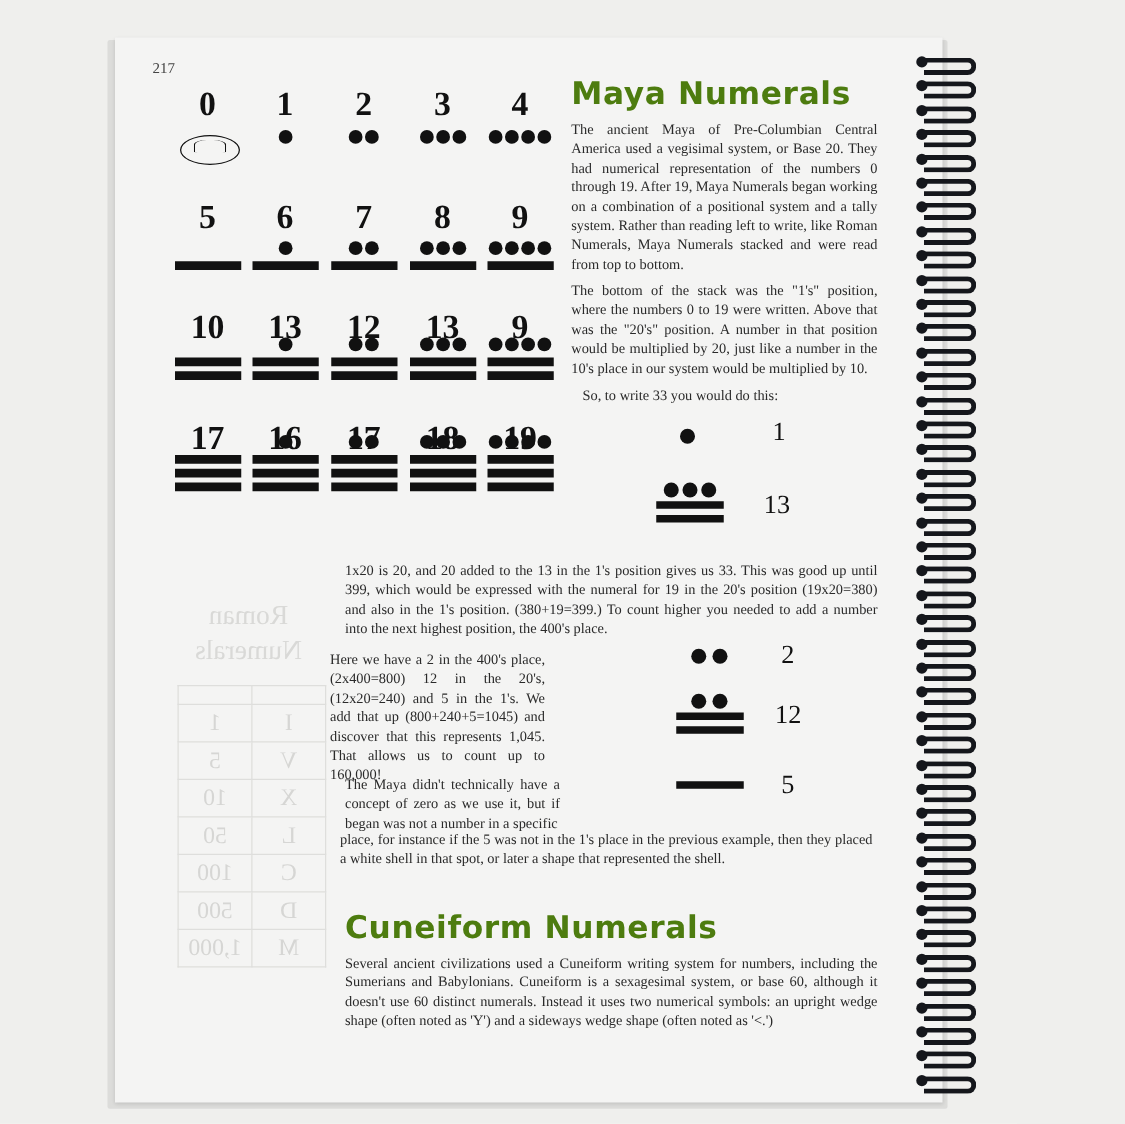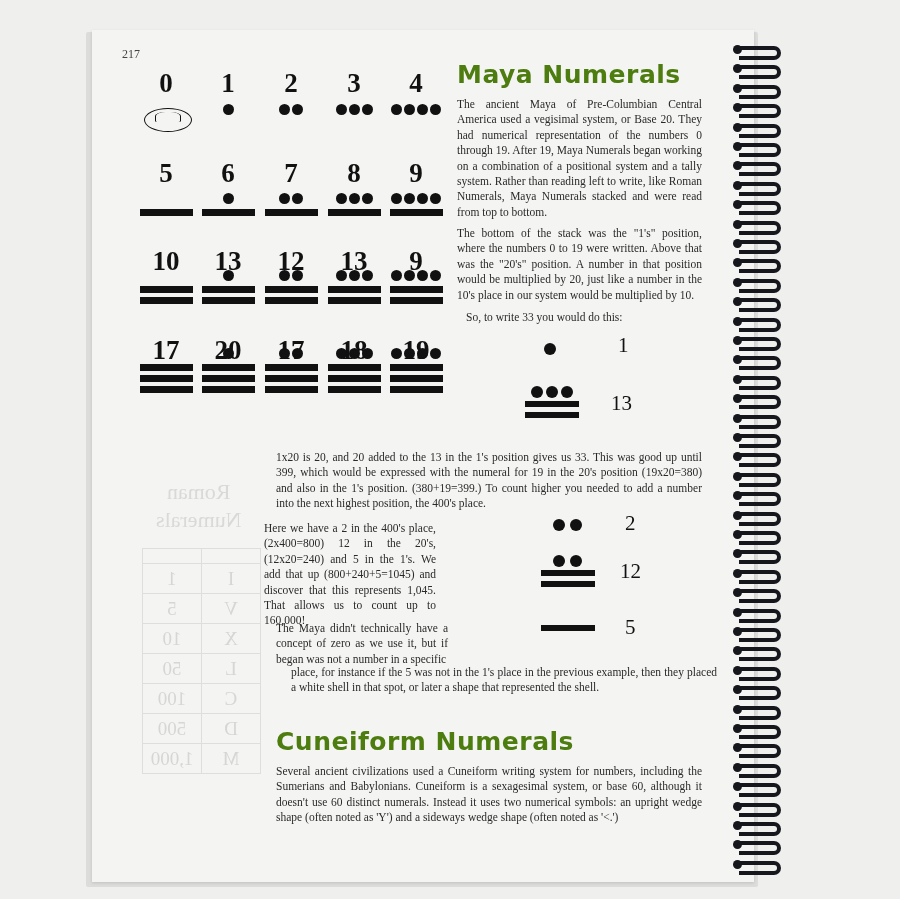"20" span.num { text: 20 -> 16 }
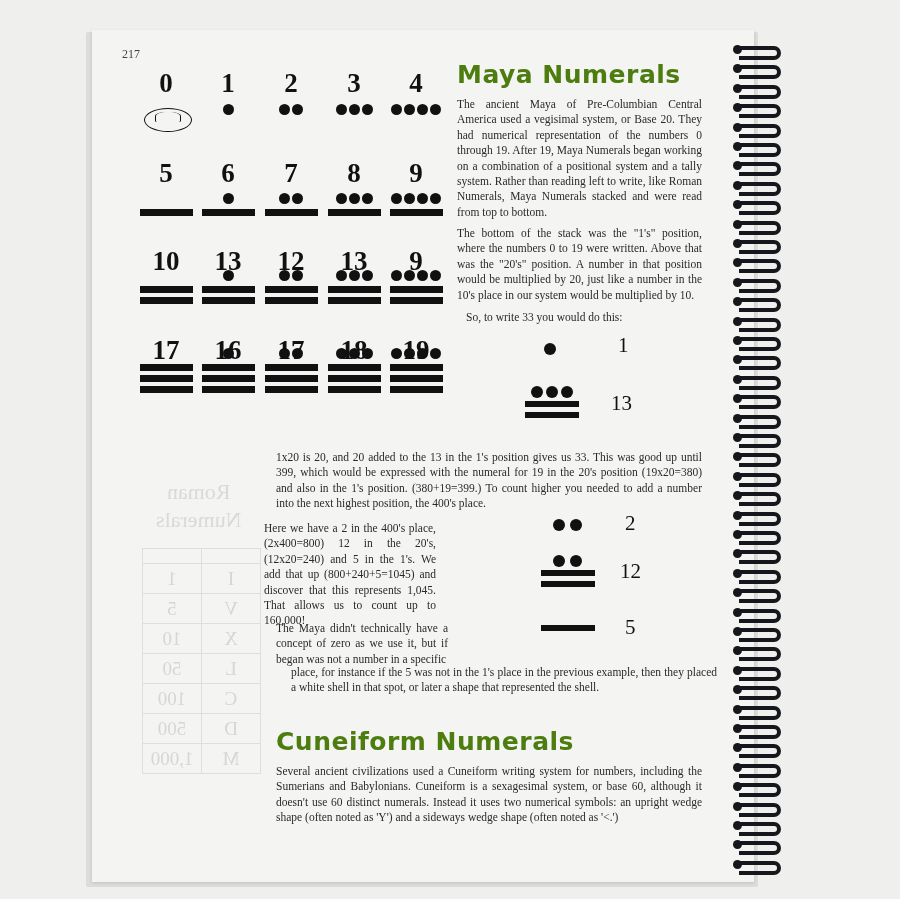"place, for instance if the" .p7 { left: 291px -> 272px }
